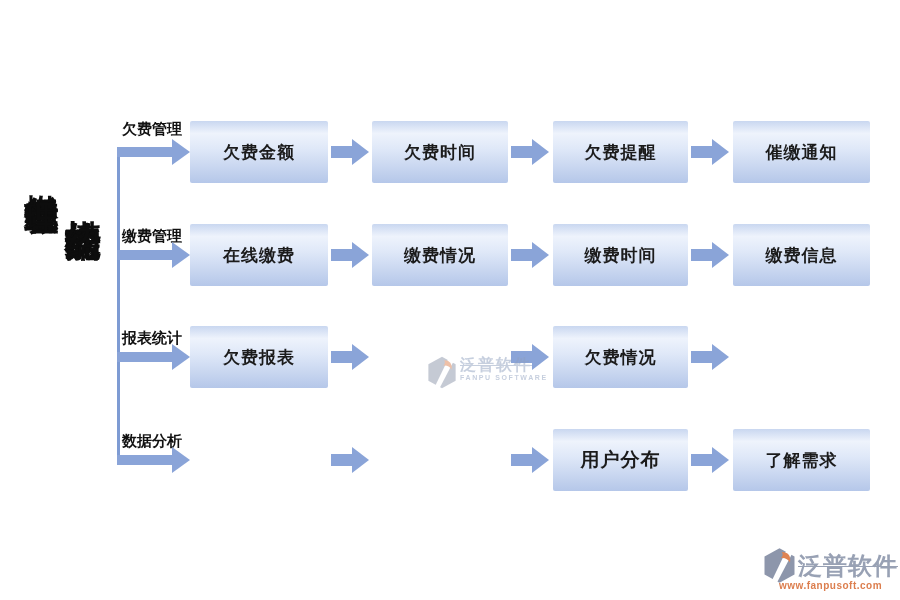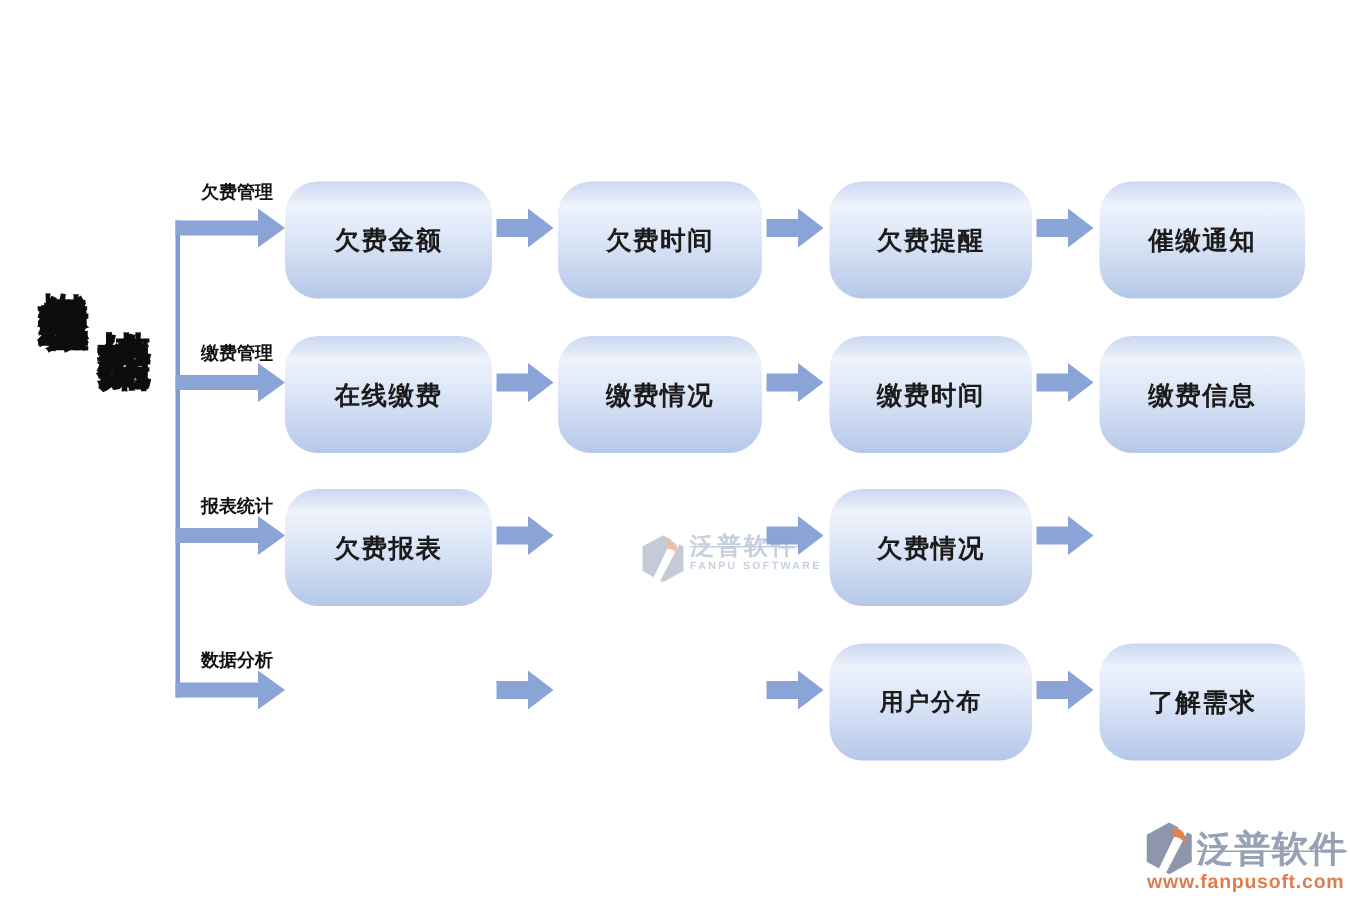"欠费管理" .branch-label { font-size: 12px -> 15px; margin-left: 12px -> none }
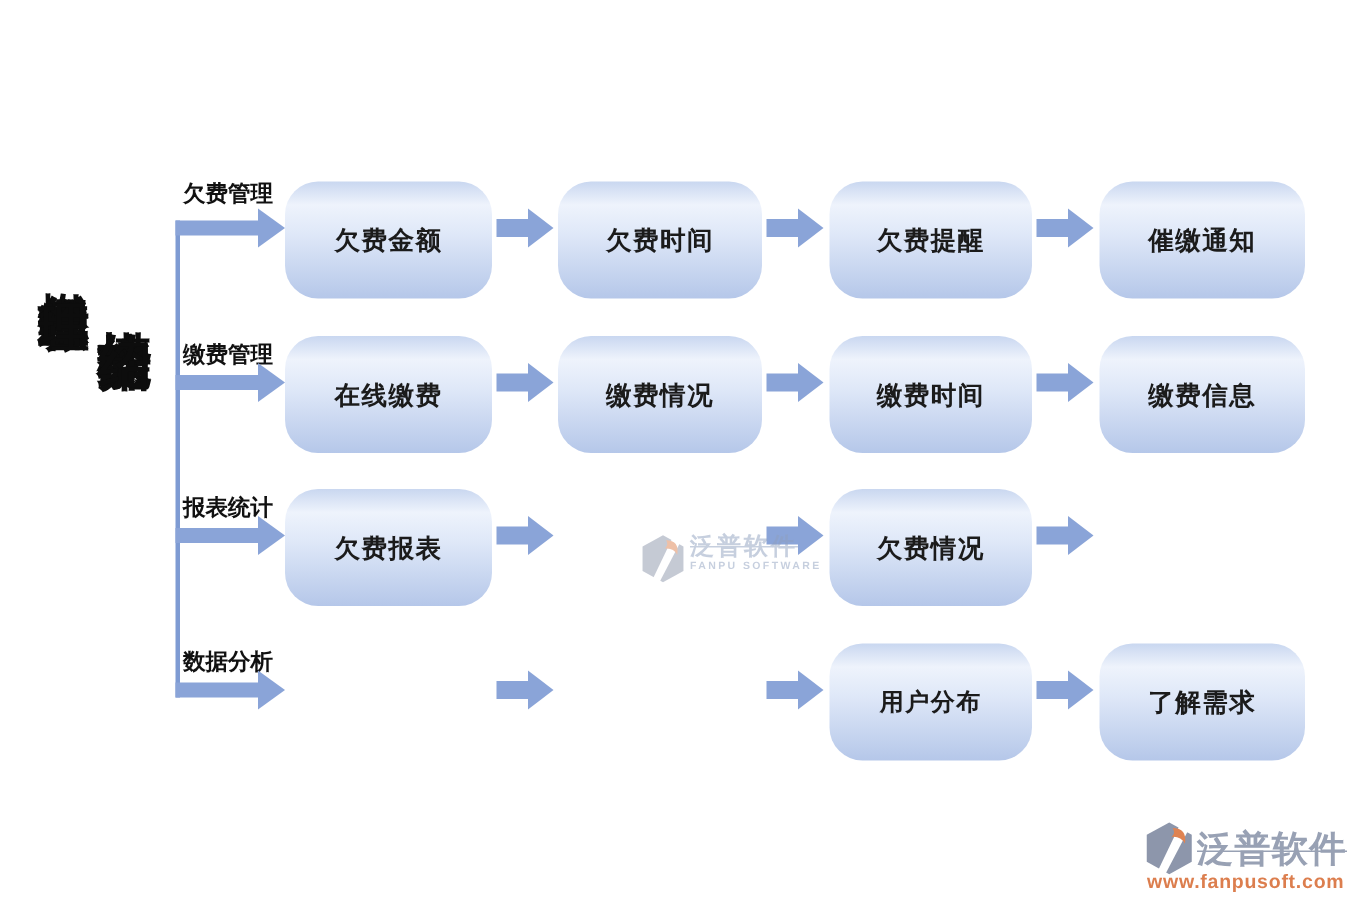"欠费金额" .box { border-radius: 22px -> 2px; height: 78px -> 62px }
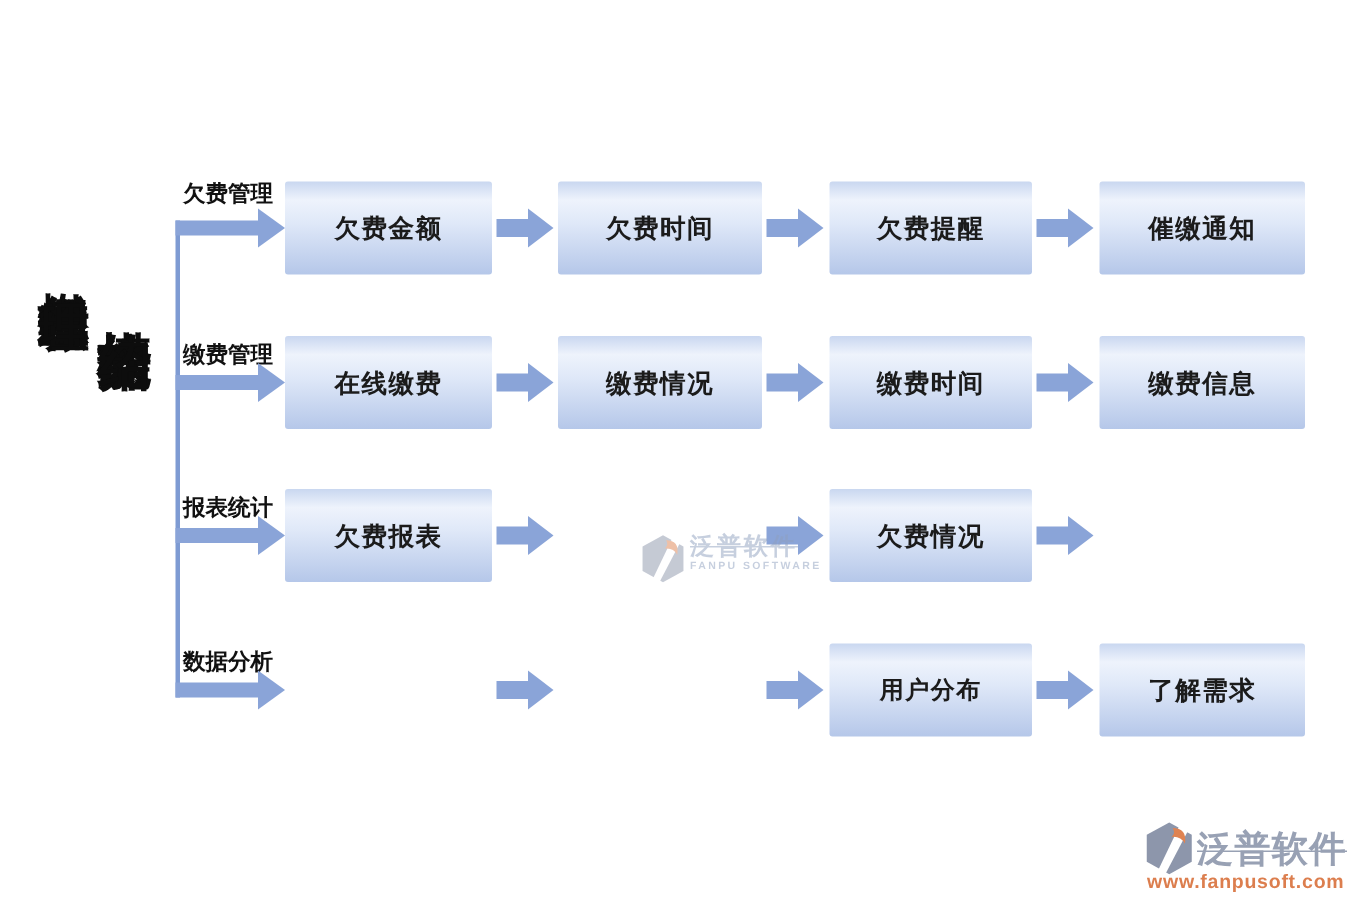"用户分布" .box.big { font-size: 16px -> 19px }
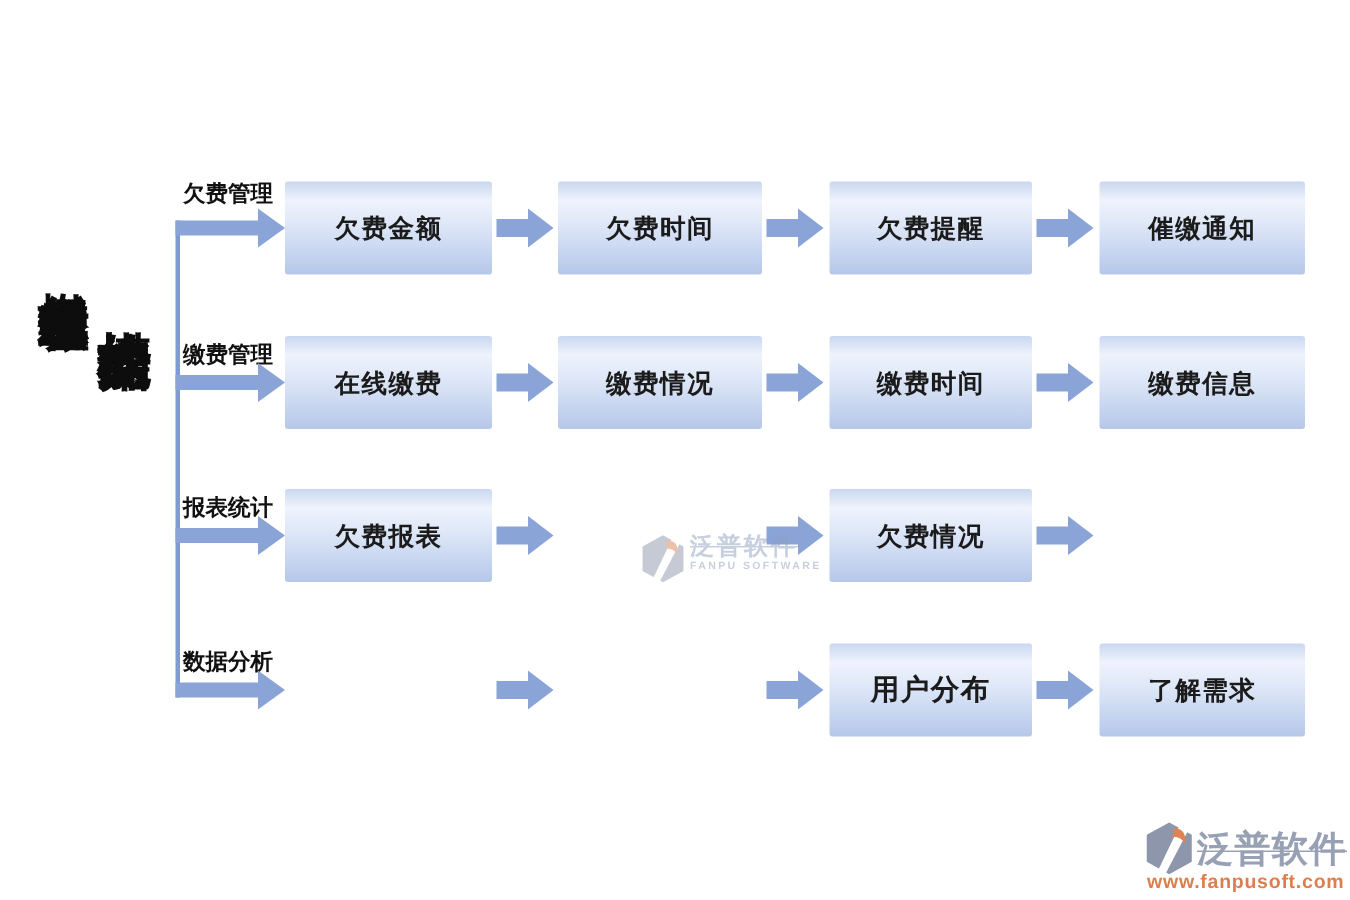"www.fanpusoft.com" .wm-corner .url { font-size: 13px -> 10px }
